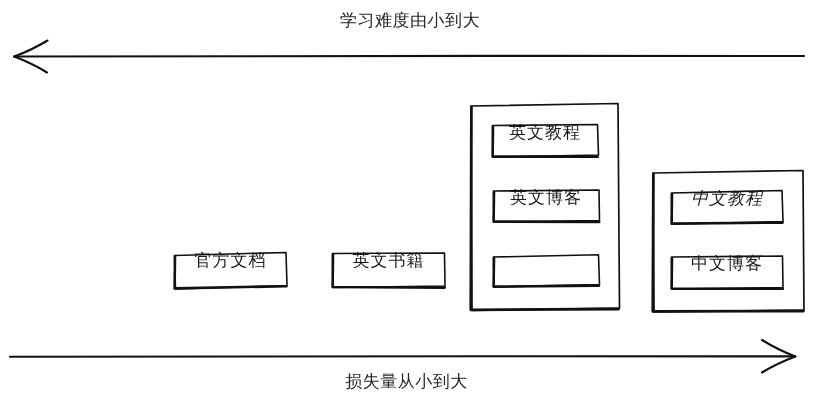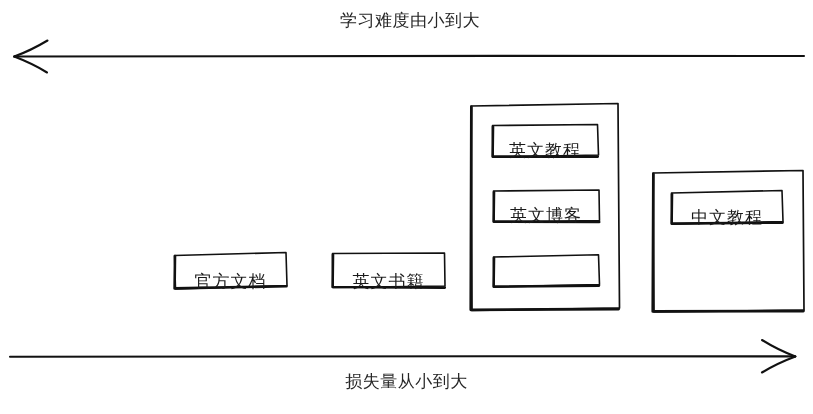"英文教程" .node-box { align-items: flex-end -> flex-start }
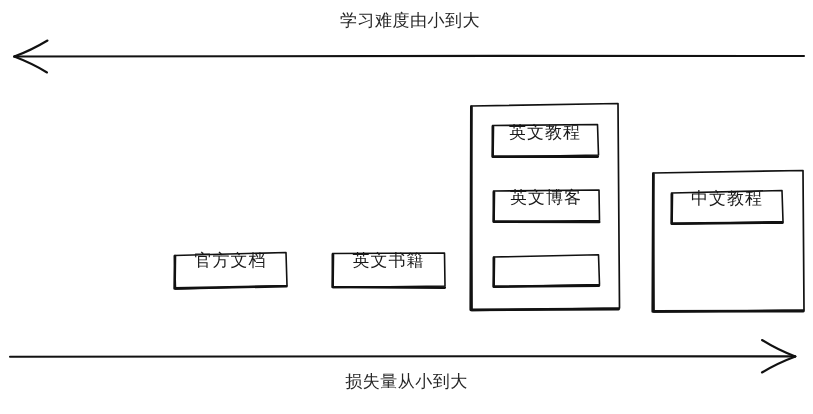"中文教程" div.node-box { font-style: none -> italic }
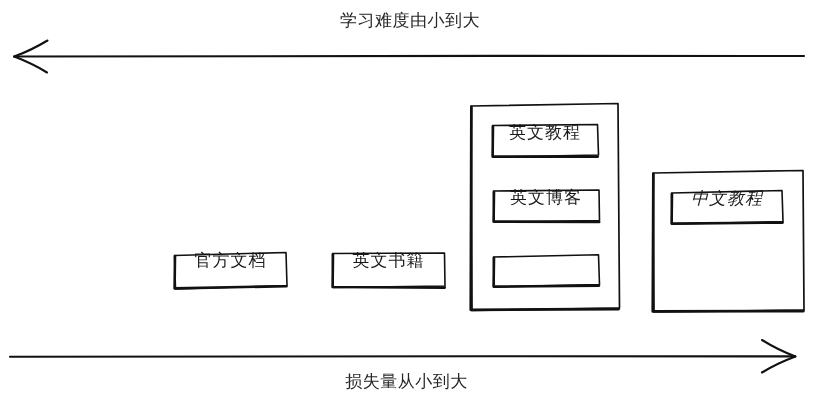"中文博客" div.node-box { html: none -> <div> <svg> <path></path> <path></path> </svg> <span>中文博客</span> </div> }
